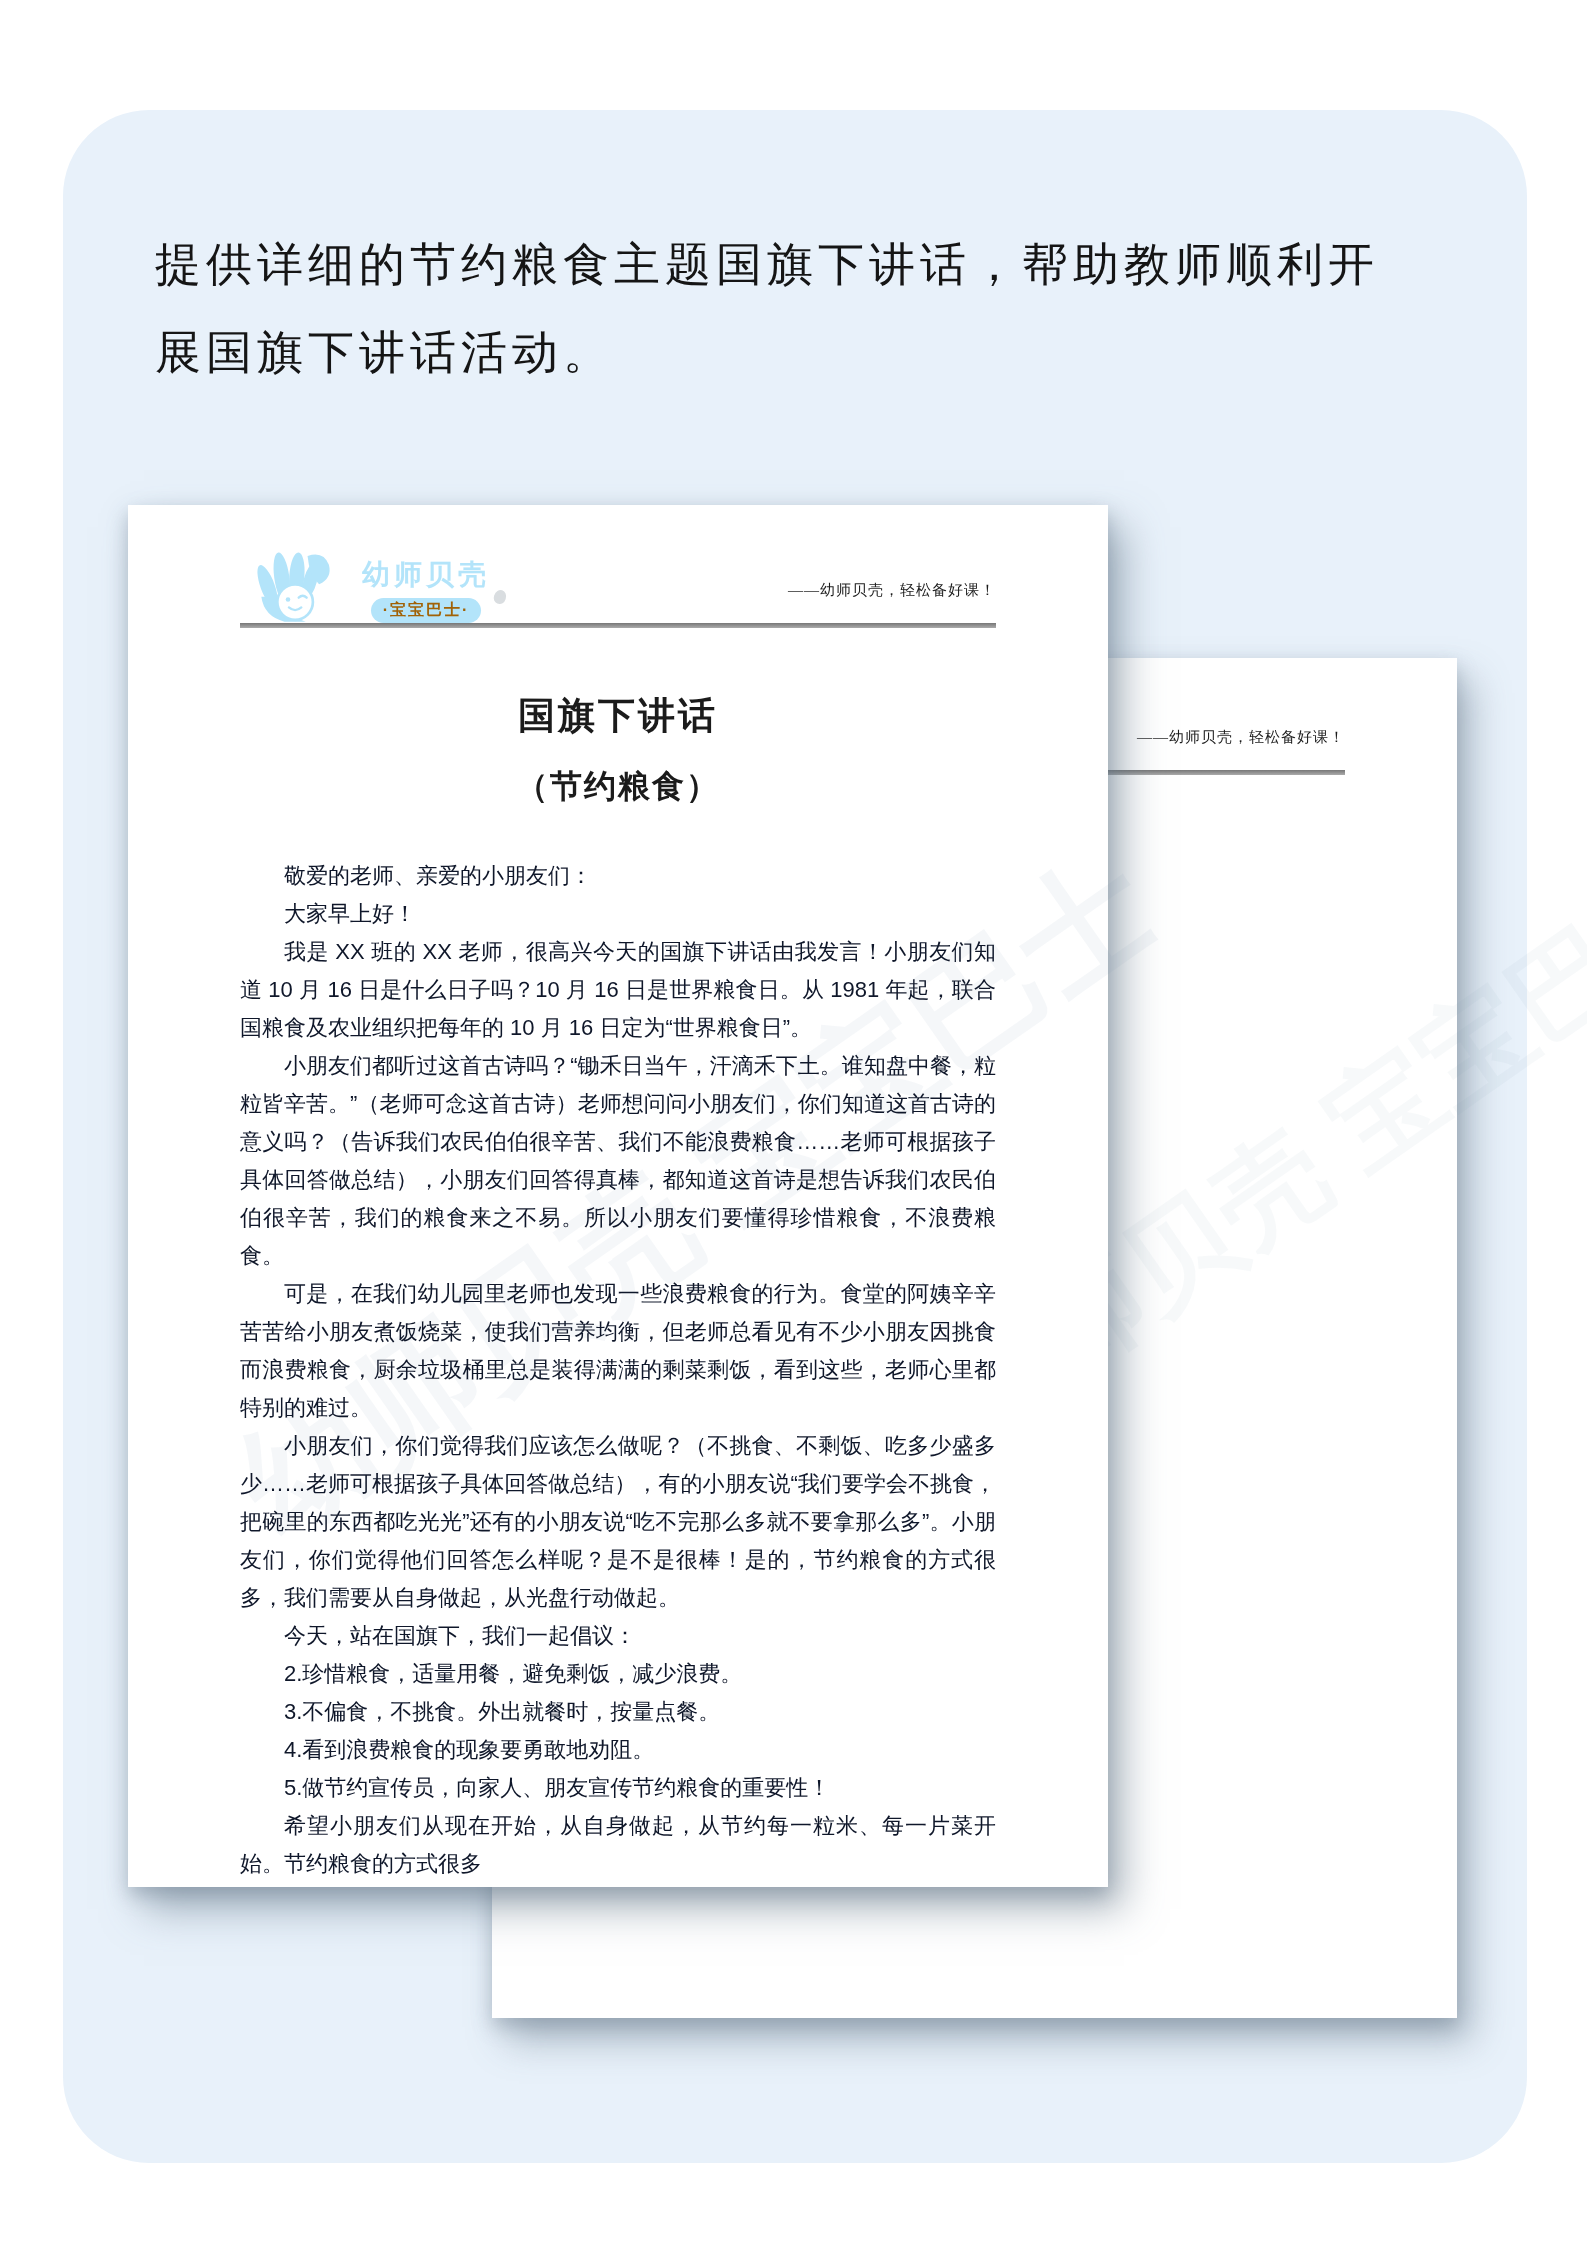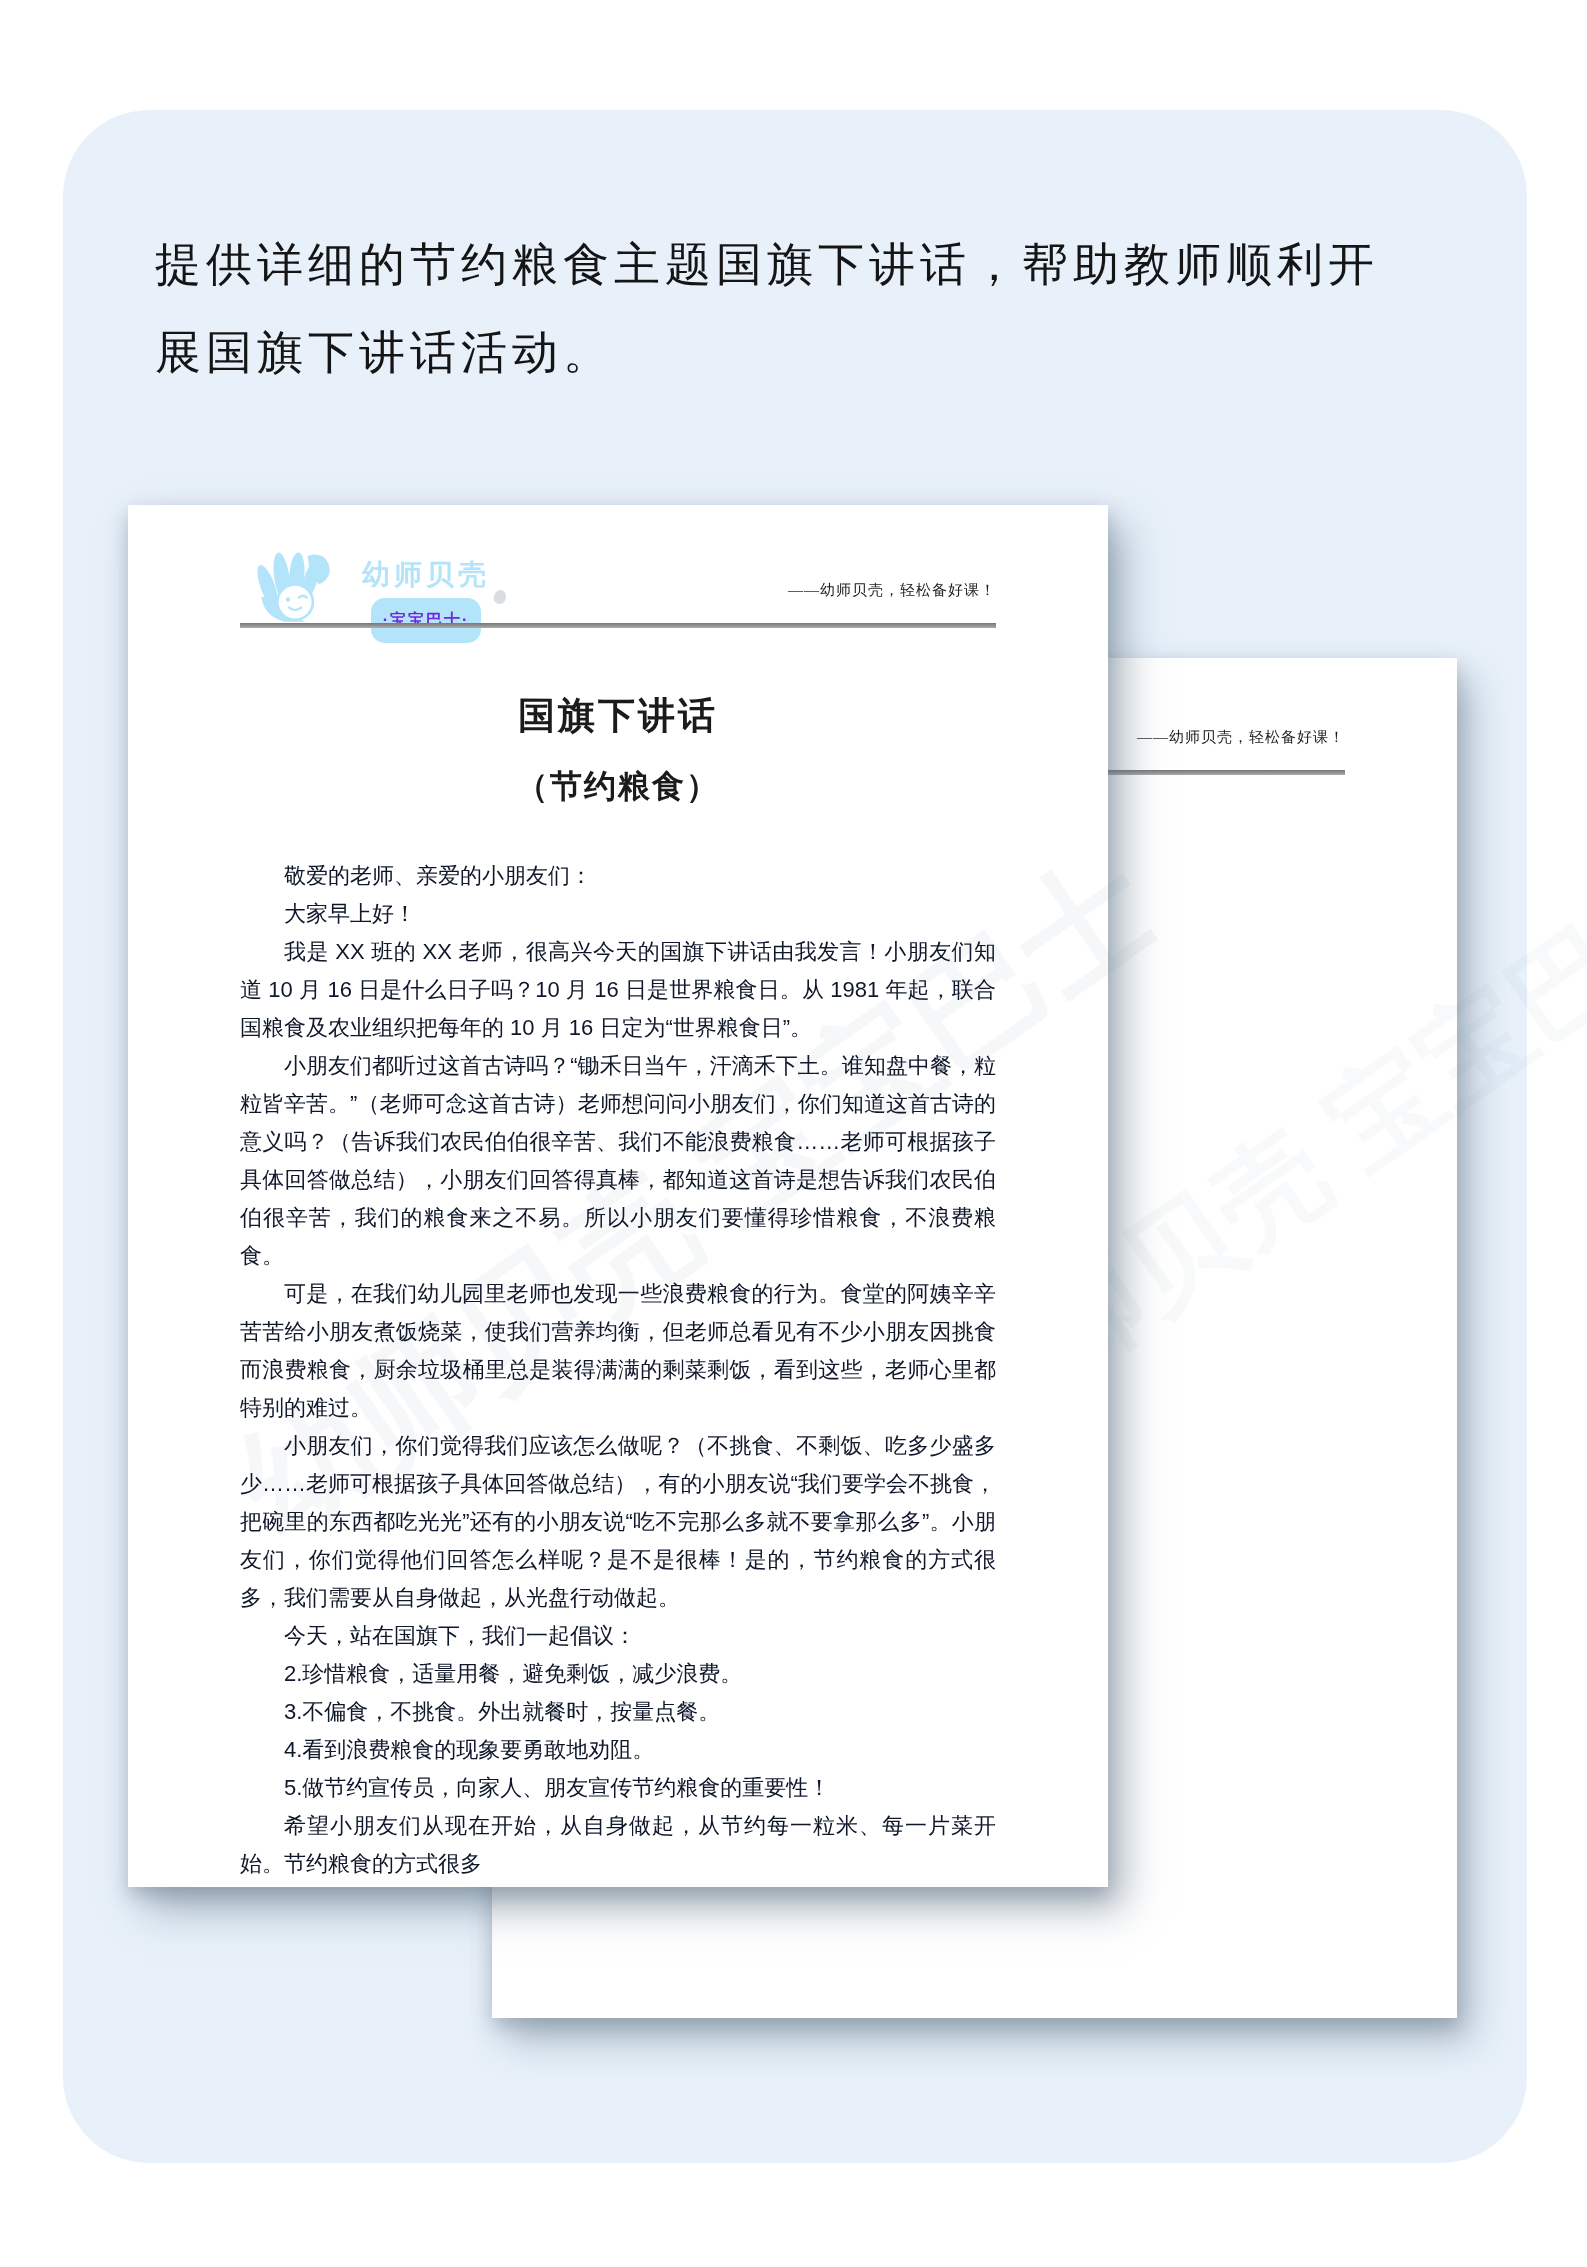"·宝宝巴士·" .logo-badge { color: #6d28d9 -> #a16207; padding: 12px 12px -> 2px 12px }
